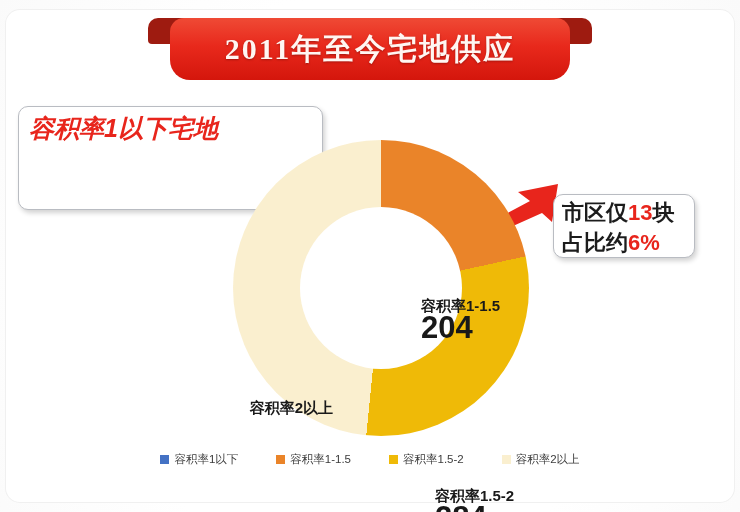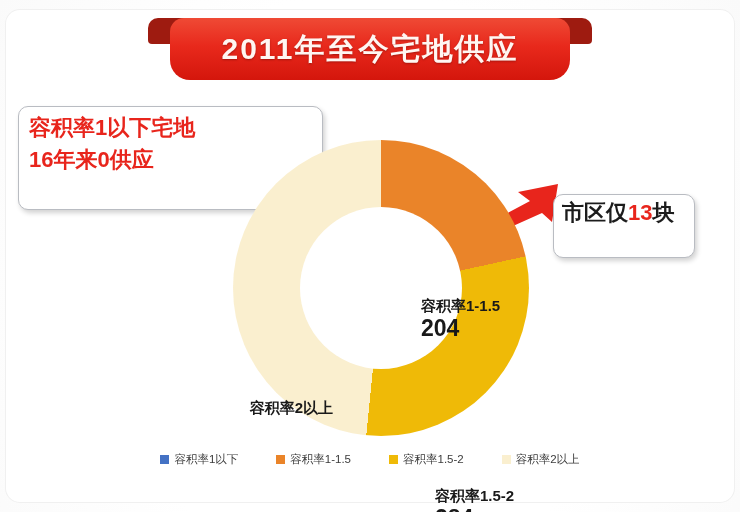"2011年至今宅地供应" #banner-wrap { font-family: none -> Liberation Serif, serif }
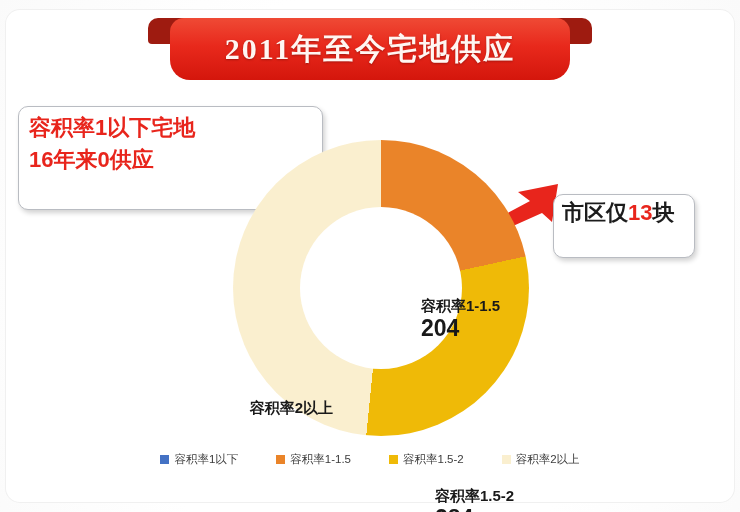"容积率1以下宅地" #callout-left div { font-size: 22px -> 25px; font-style: none -> italic }
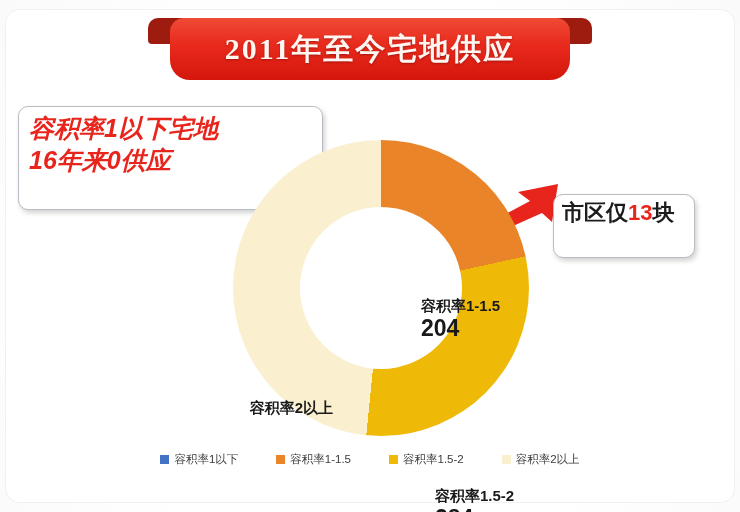"16年来0供应" div { html: <div>16年来0供应</div> -> none }
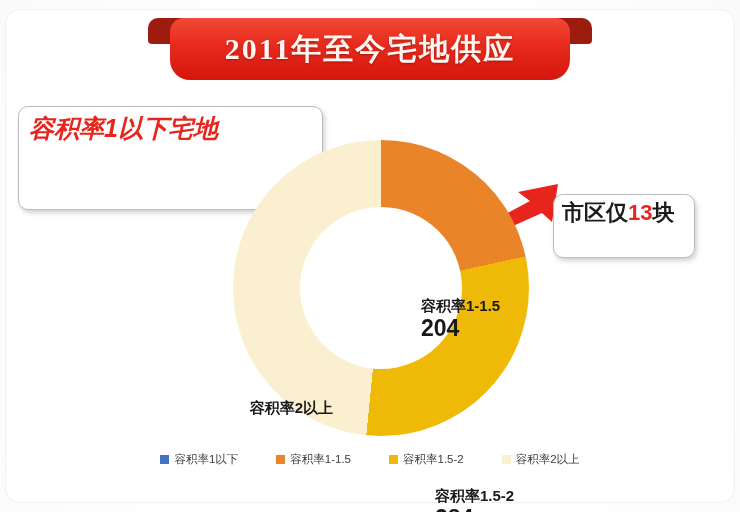"占比约6%" div { html: none -> <div> <span>占比约</span><span>6%</span> </div> }
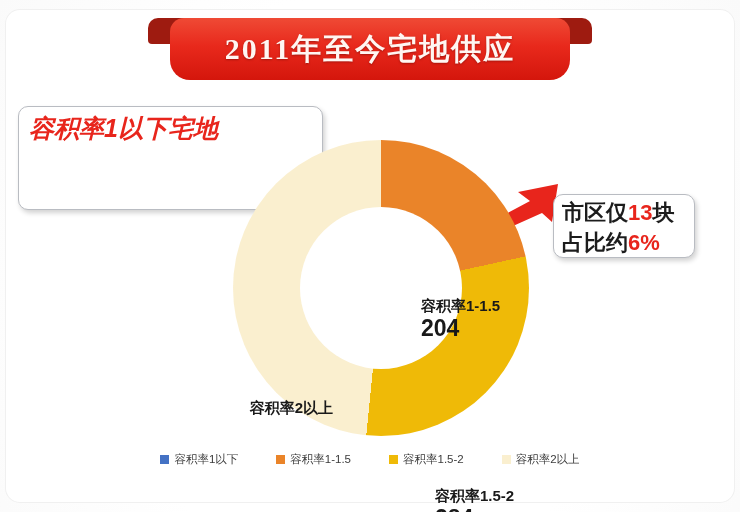"204" .slice-label .val { font-size: 23px -> 31px }
